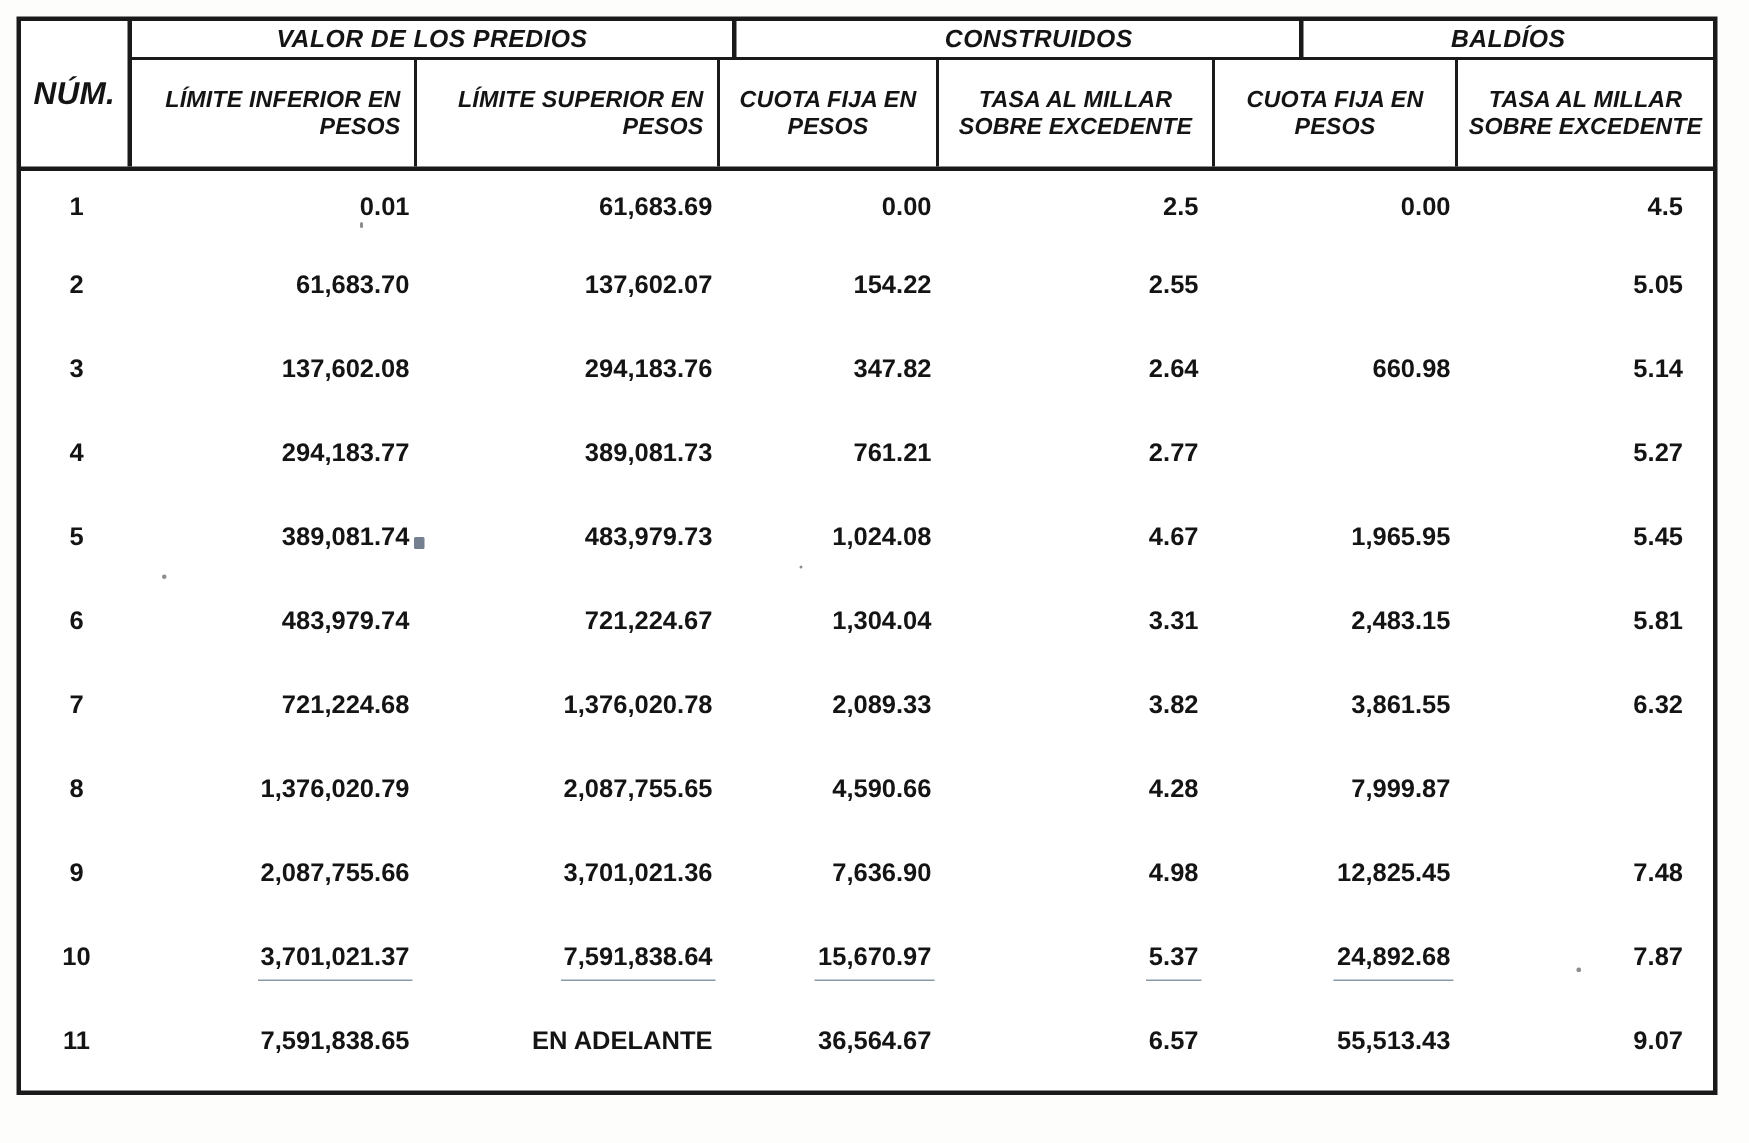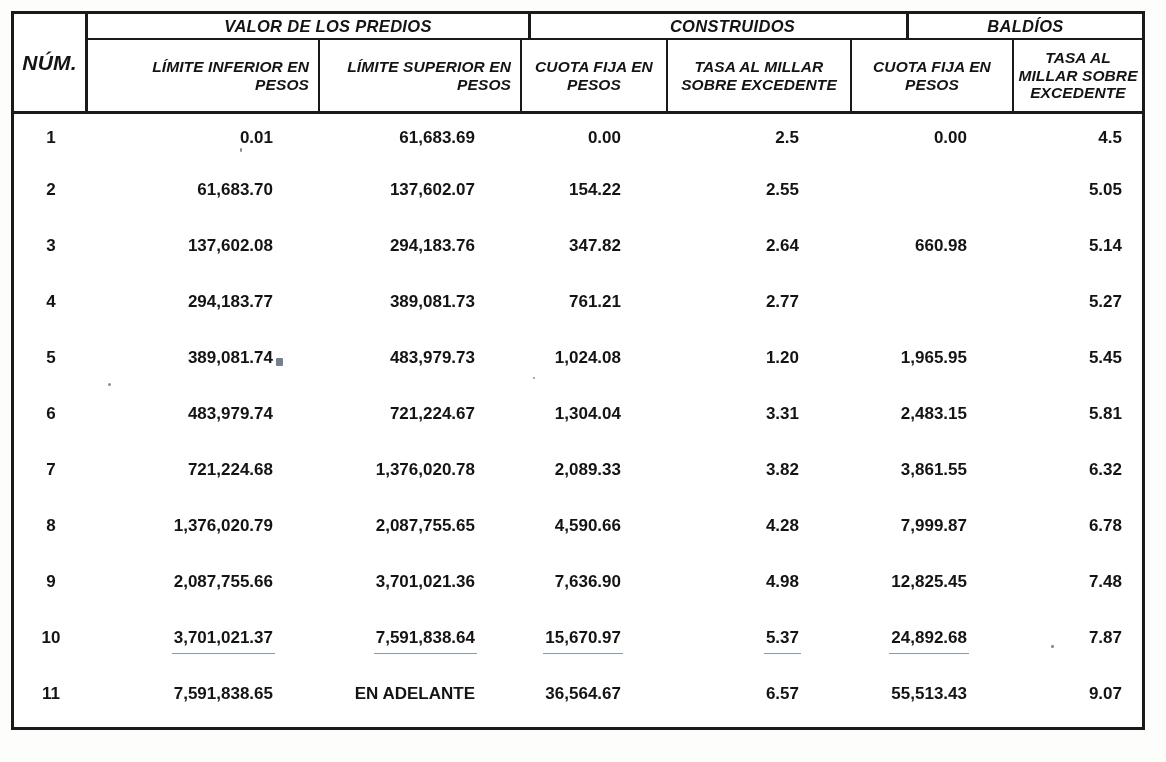"VALOR DE LOS PREDIOS" .g-valor { margin-left: 40px -> none }
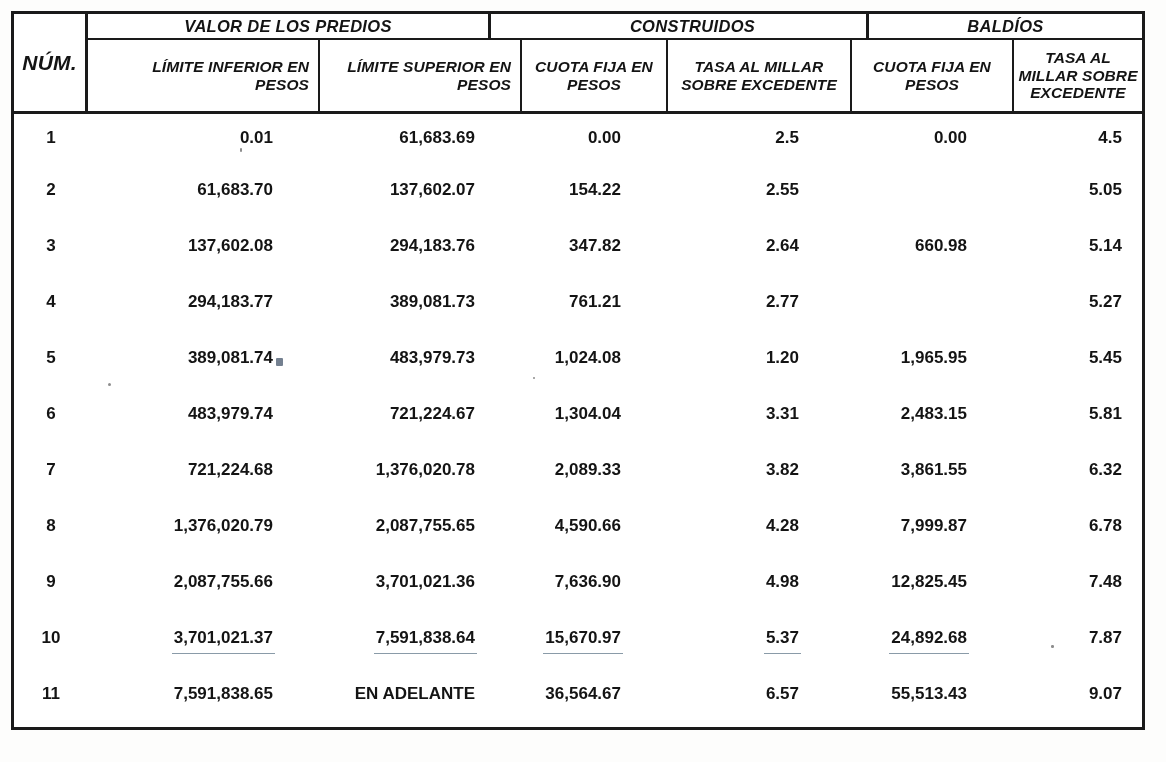"LÍMITE INFERIOR EN PESOS" .c-lim-inf { width: 232px -> 190px }
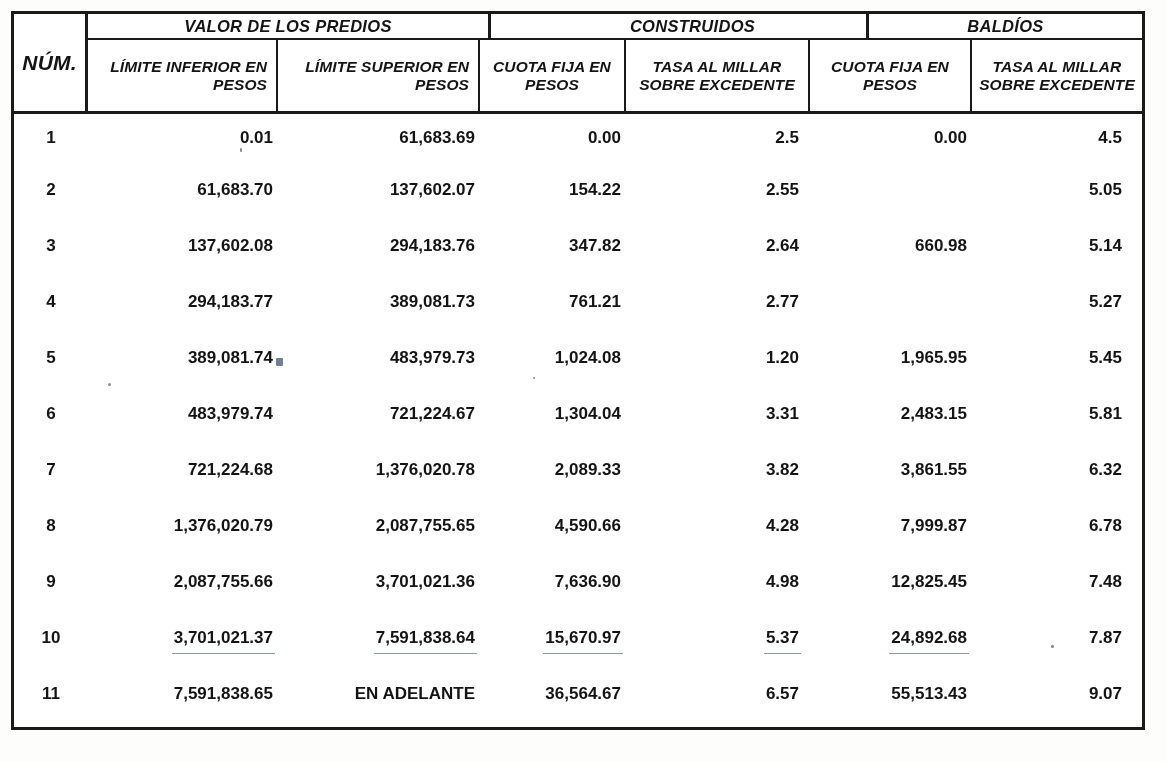"1.20" span.val { text: 1.20 -> 4.67 }
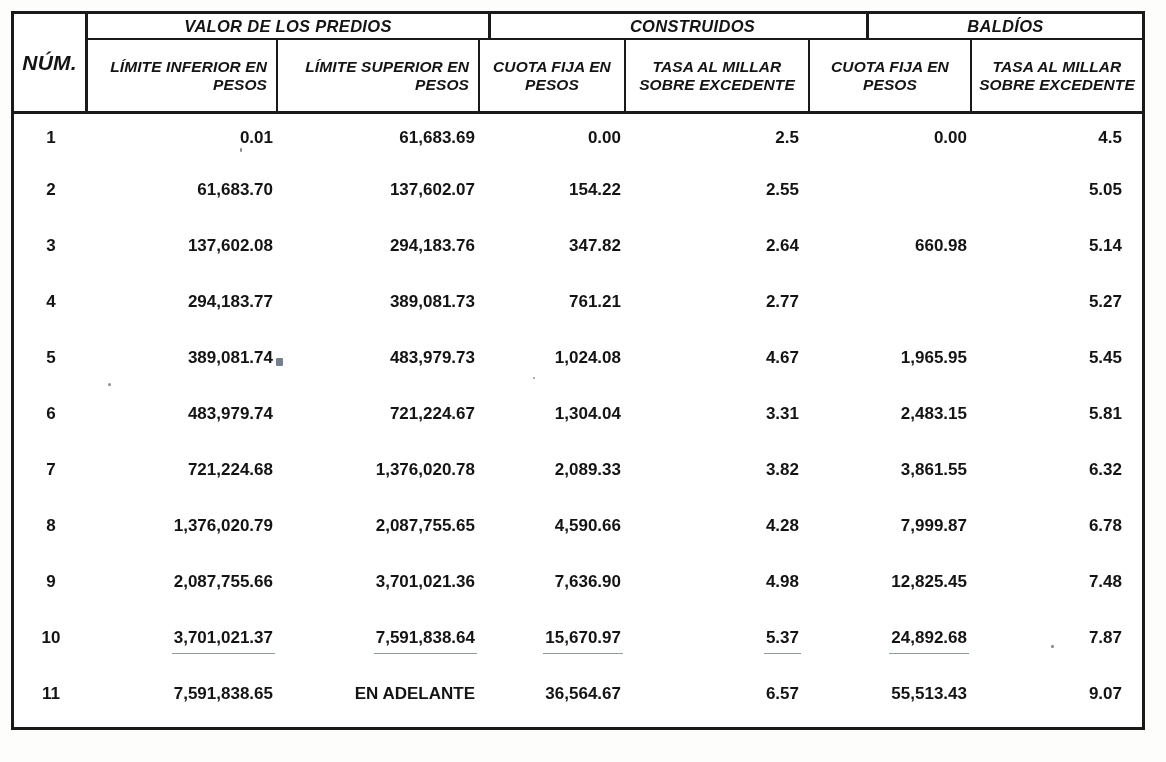"6.78" div.cell { html: <div> <span>6.78</span> </div> -> none }
